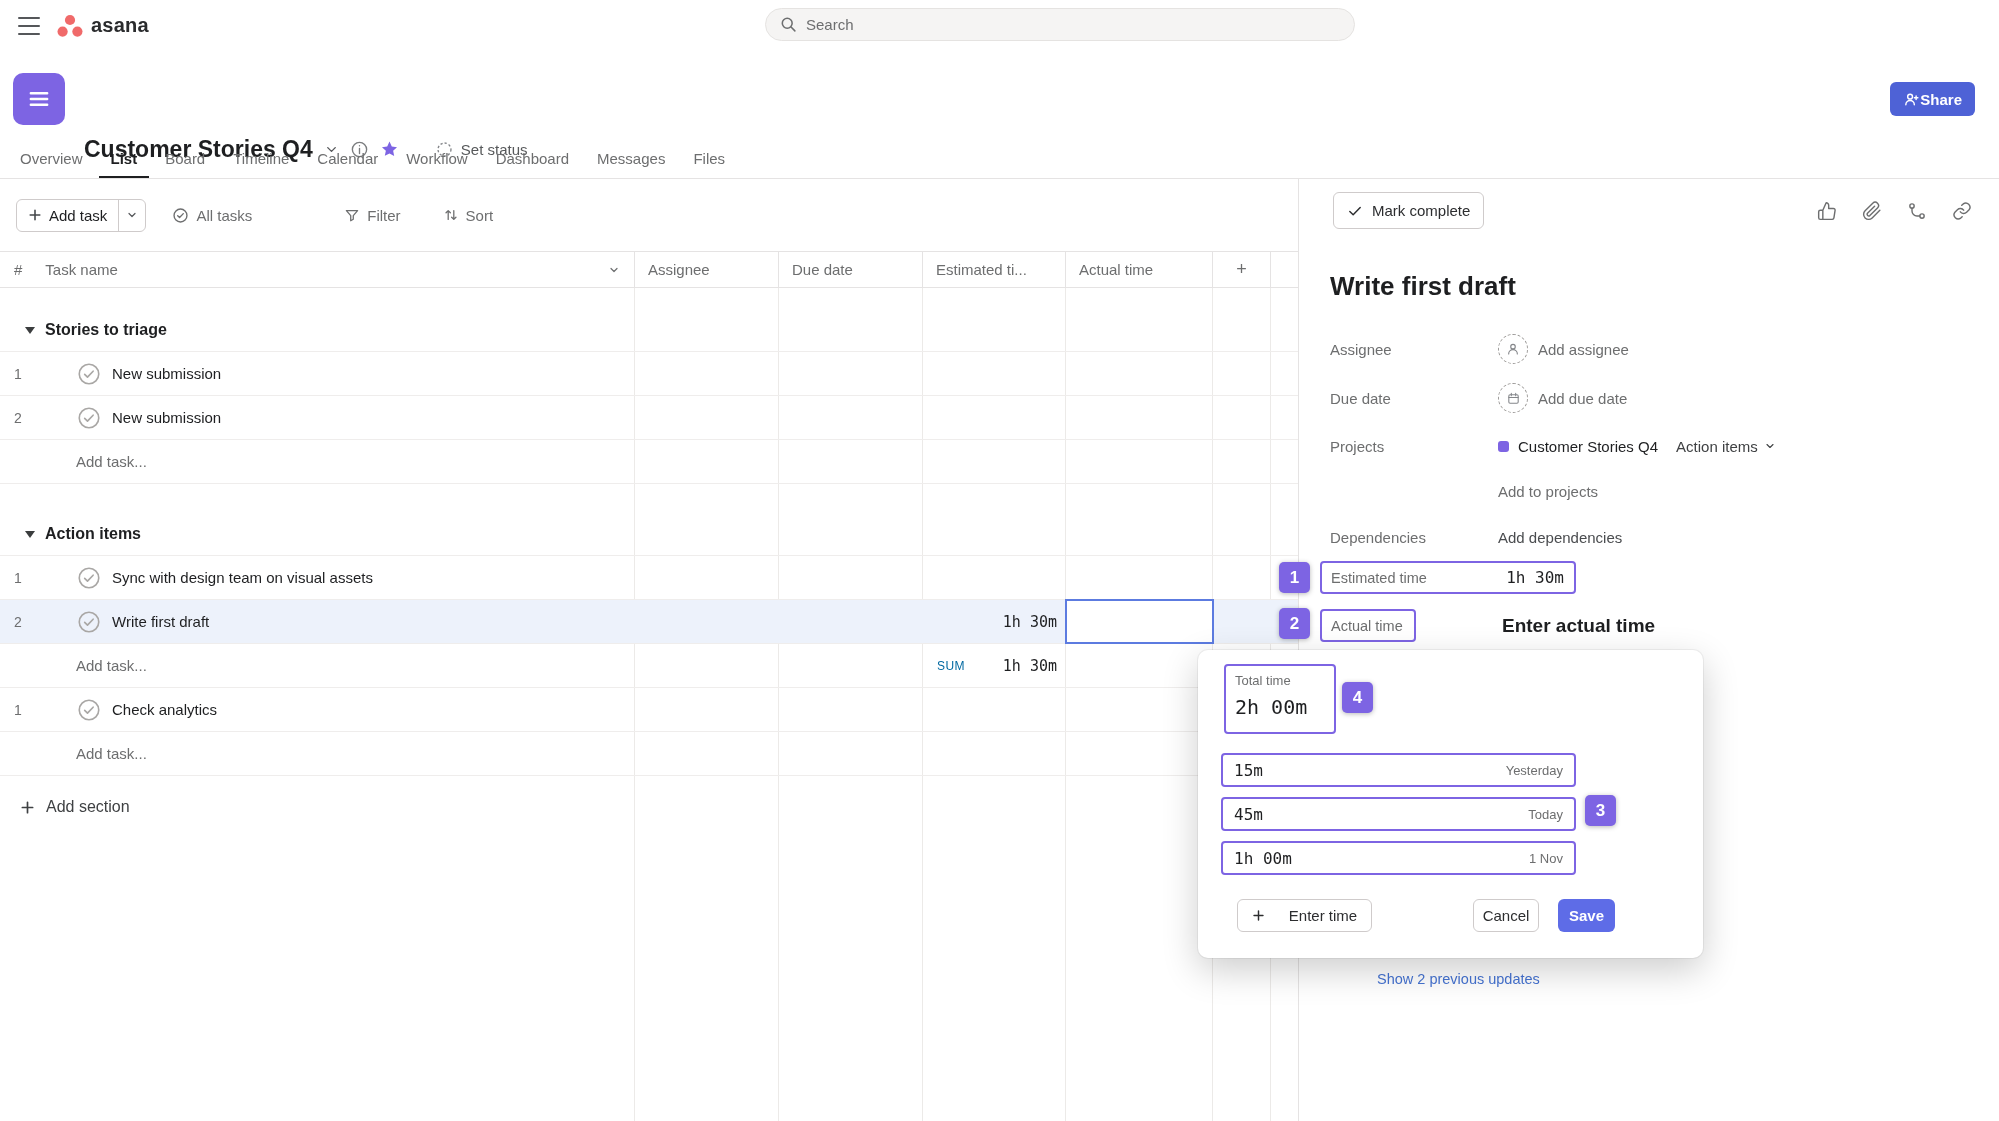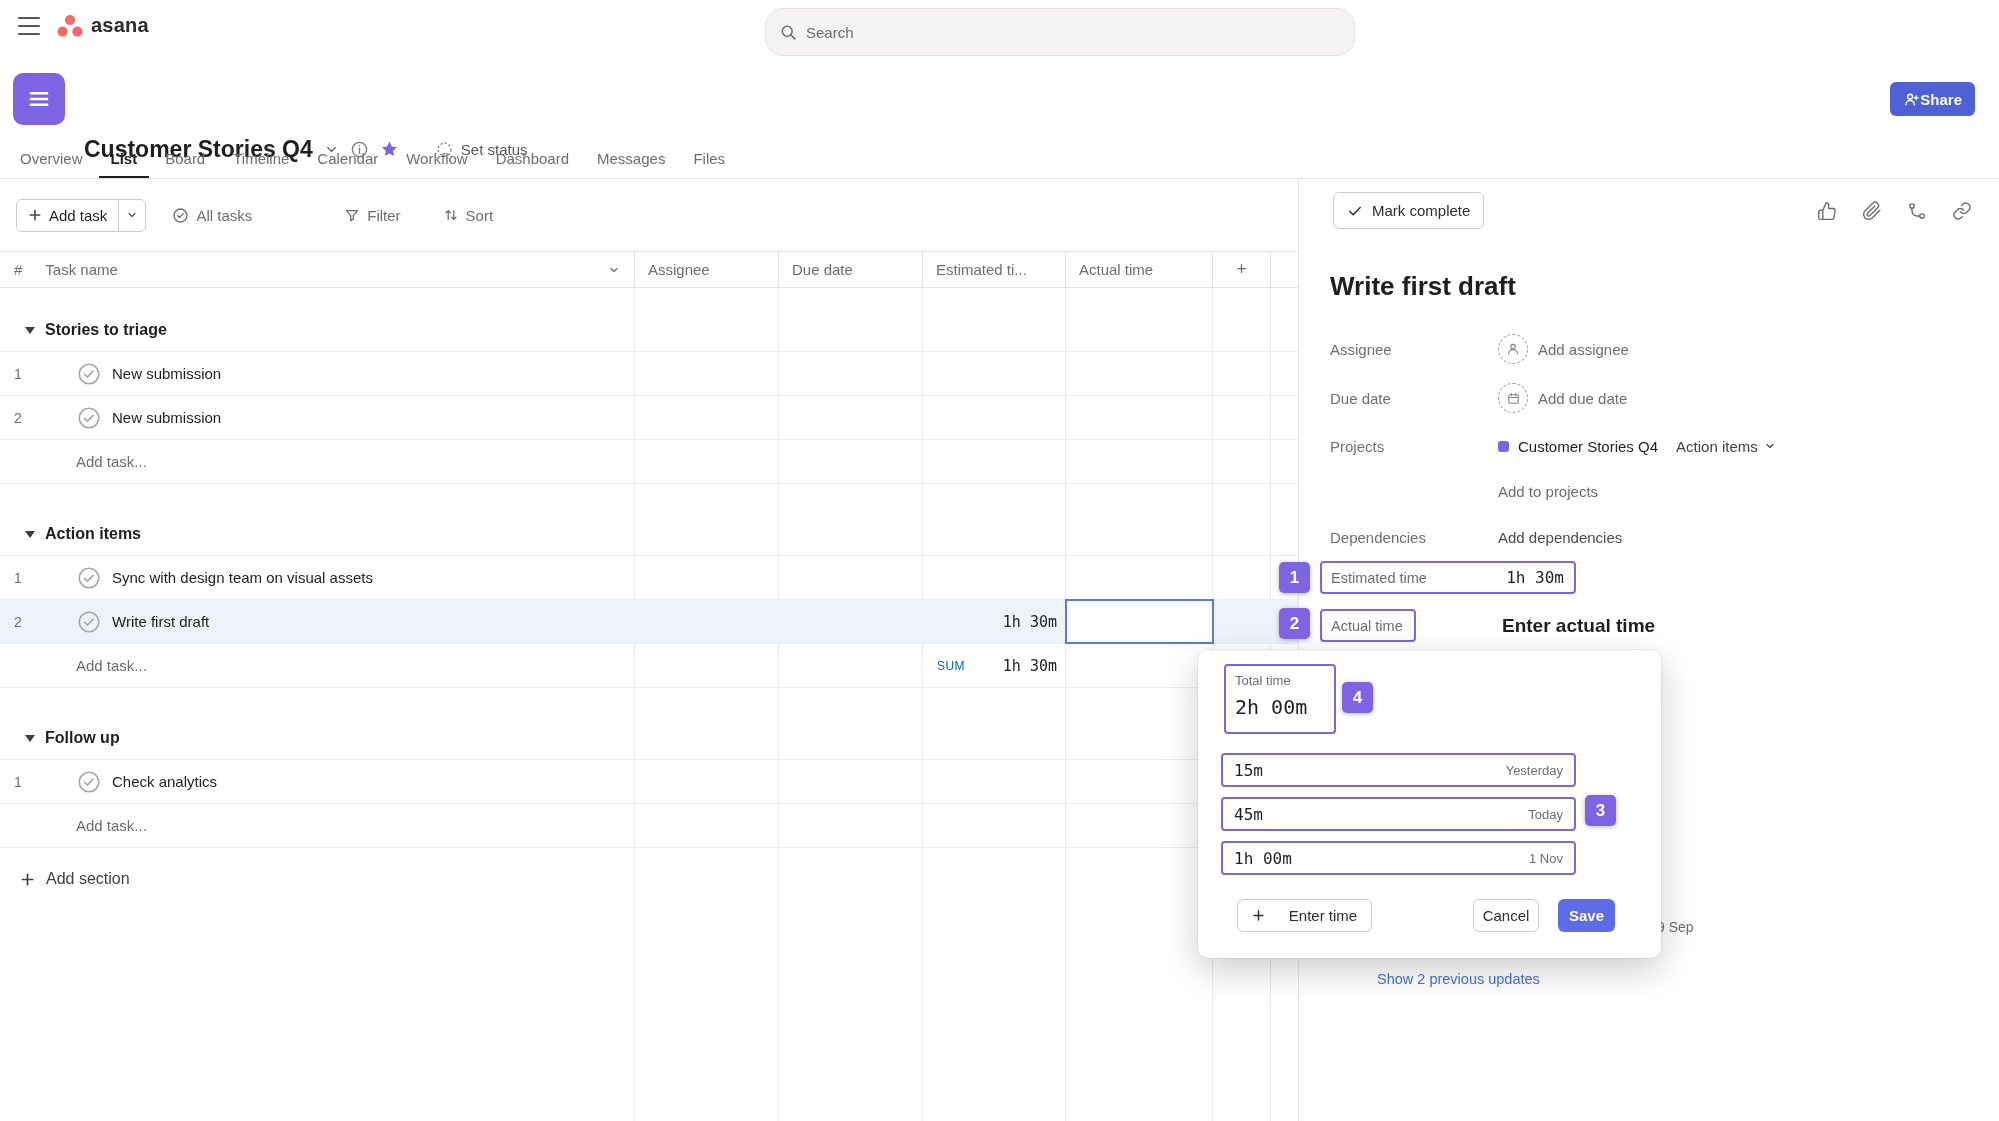"Search" .search { height: 48px -> 33px }
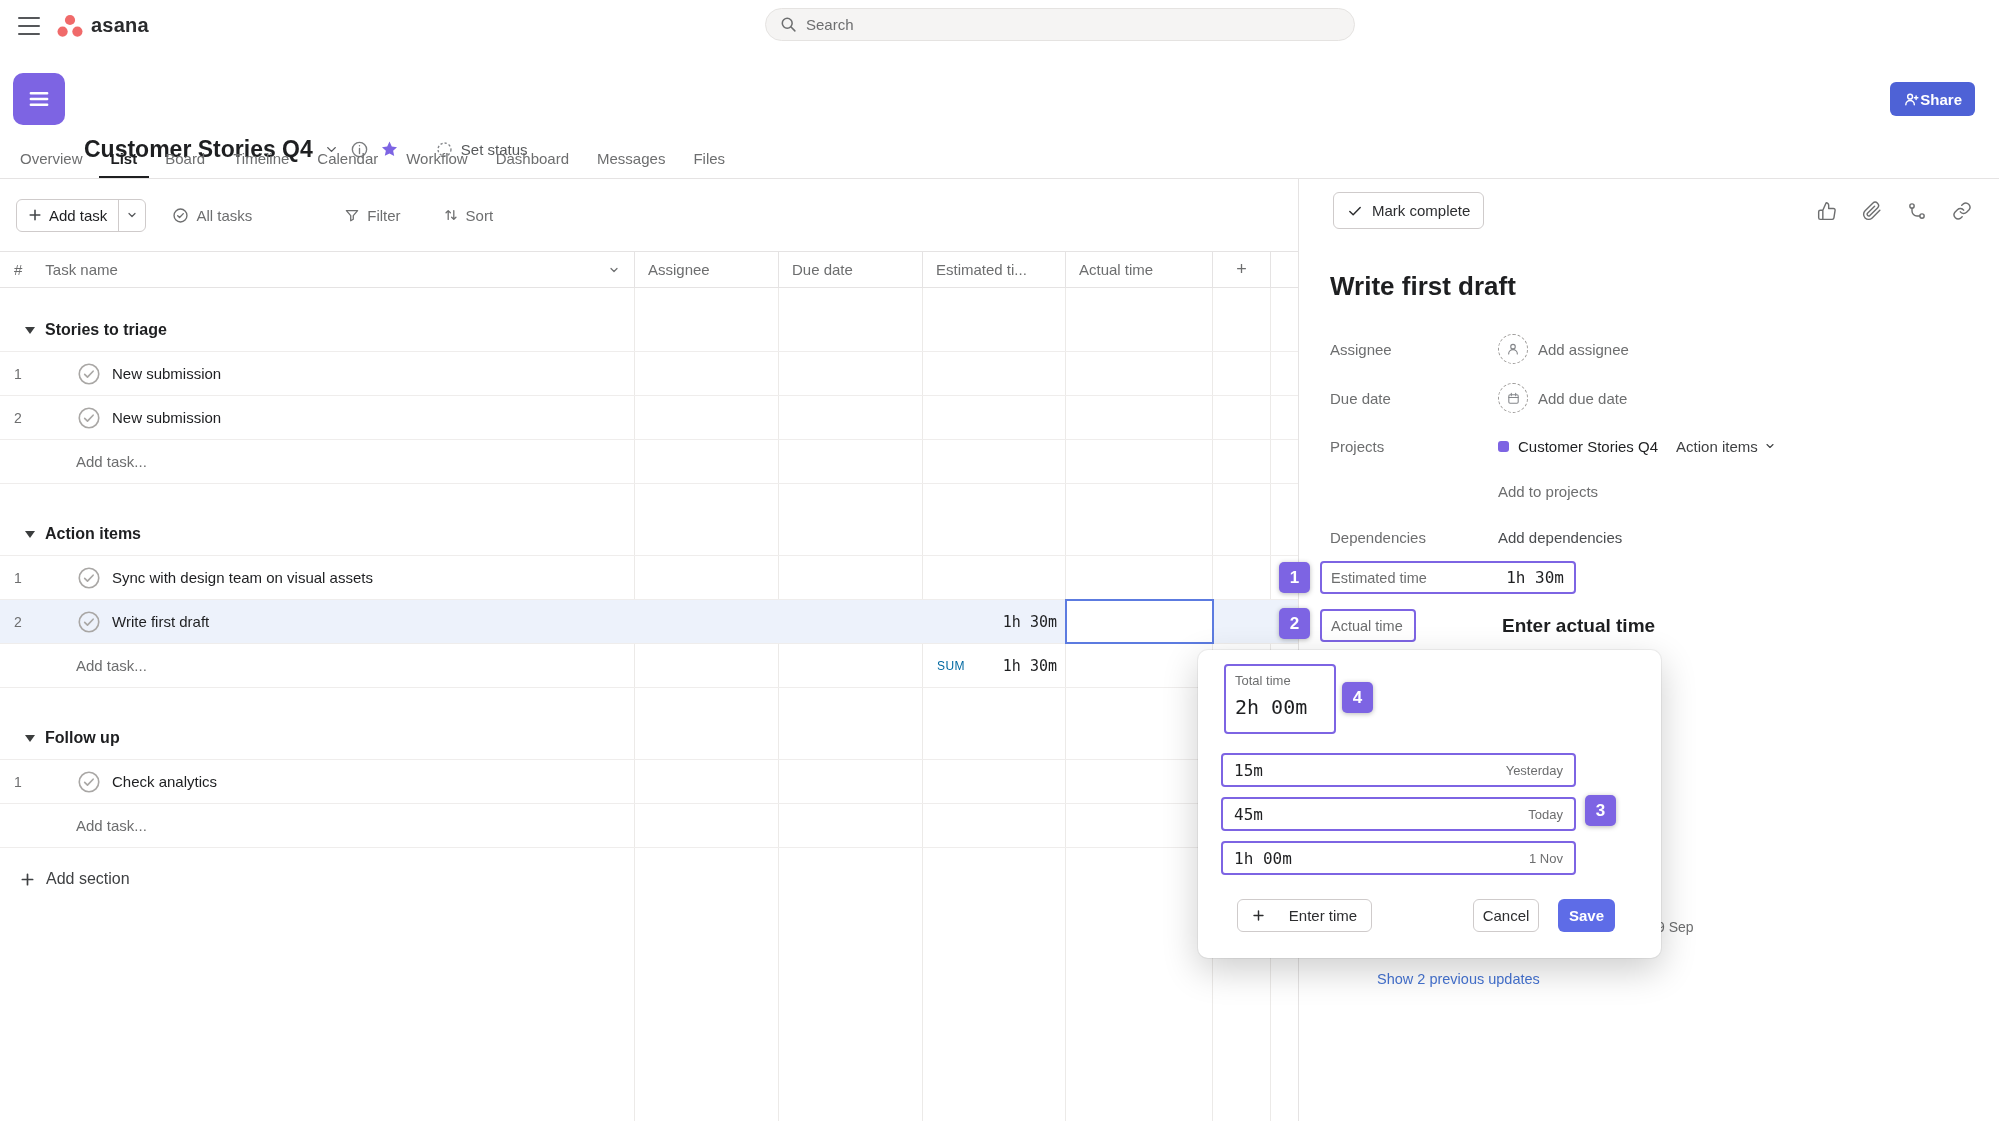"Total time" .popup { width: 463px -> 505px }
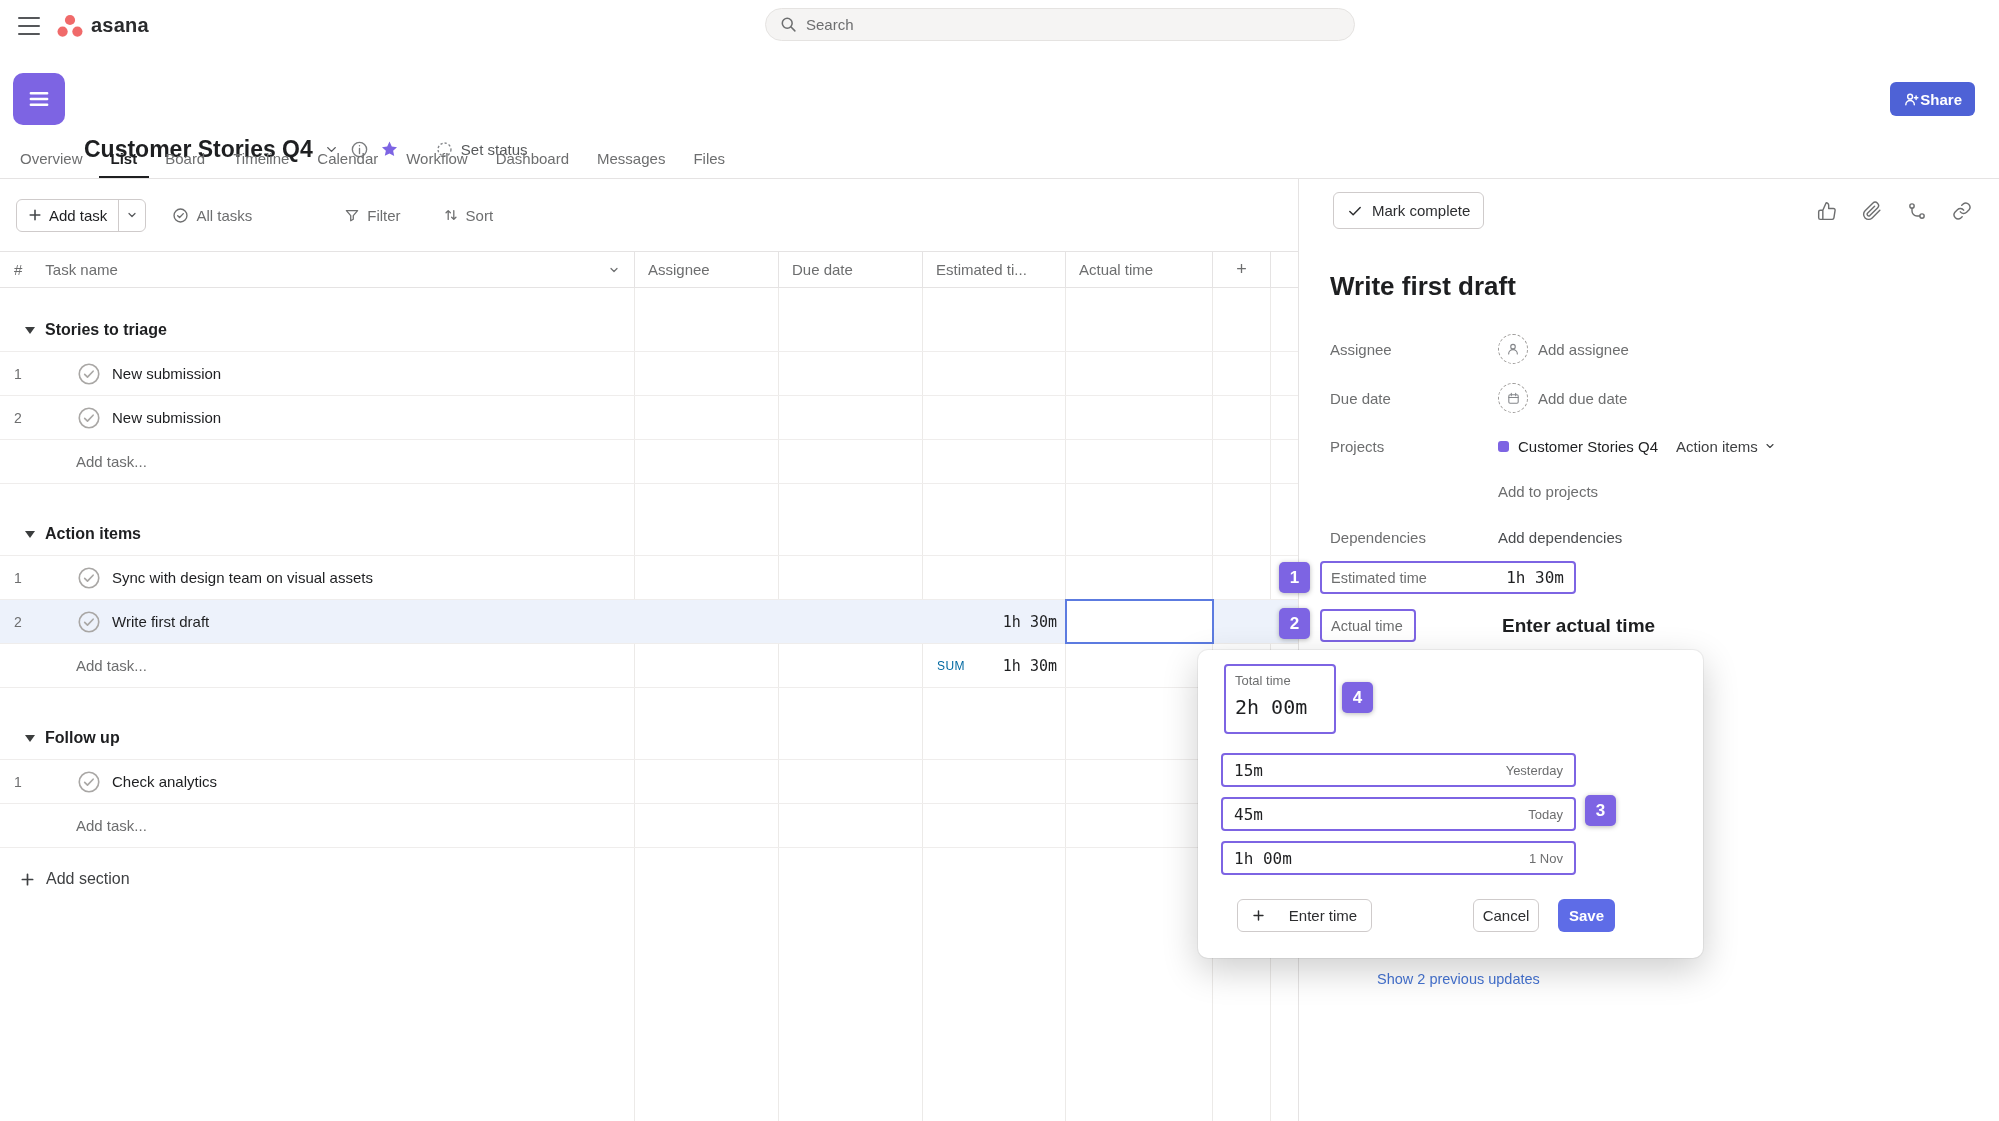"Follow up" div.sec-h { html: <div> <span> <svg> <path></path> </svg> </span> <span>Follow up</span> </div> -> none }
